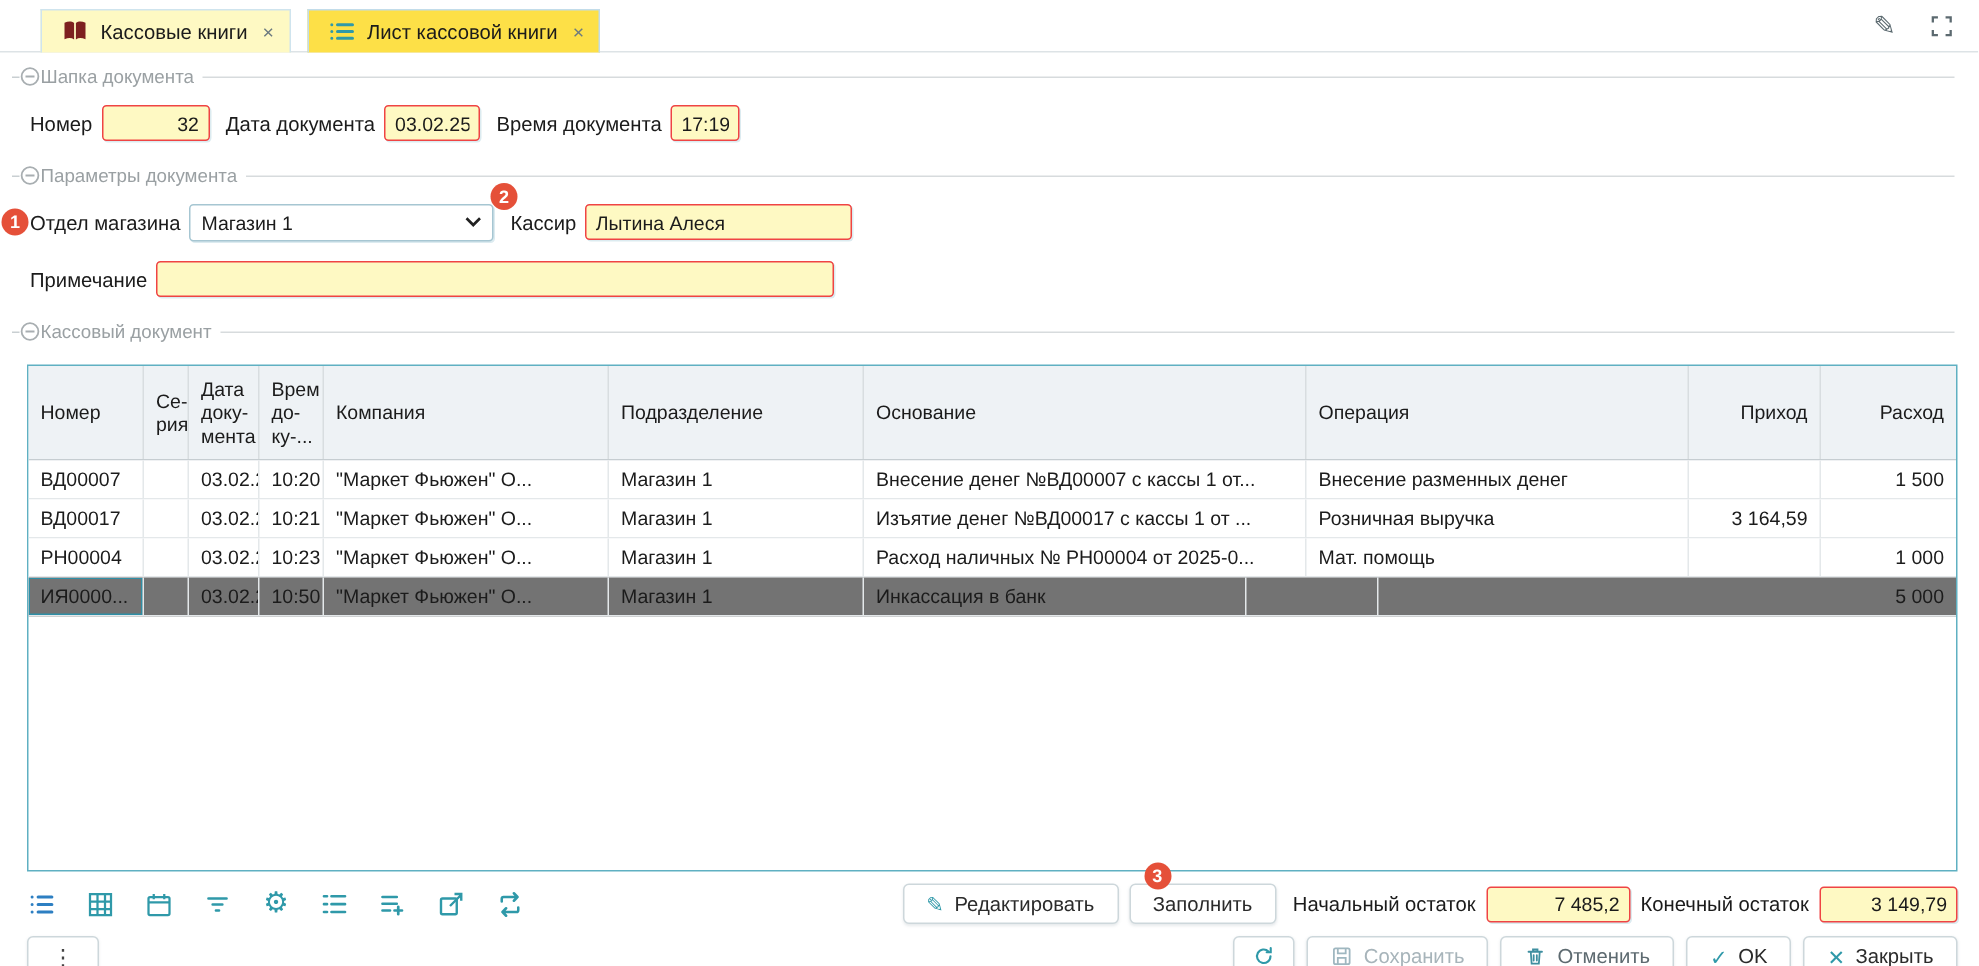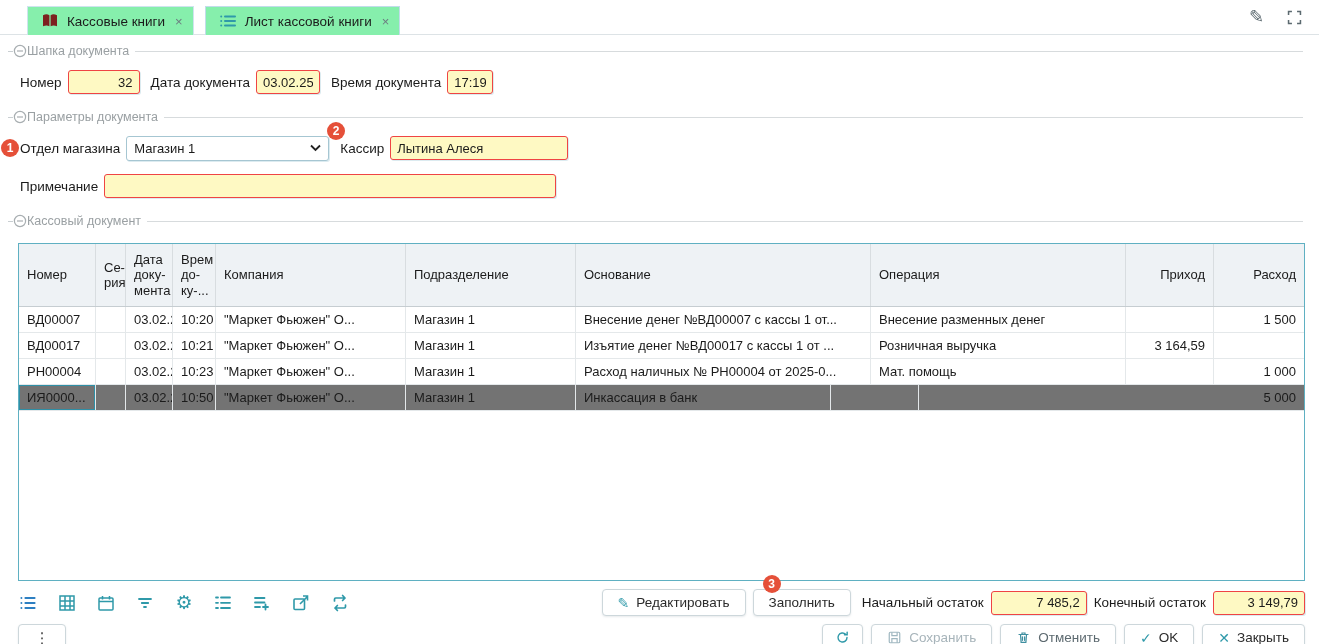"Кассовые книги" .tab { background: #86efac -> #fef9c3 }
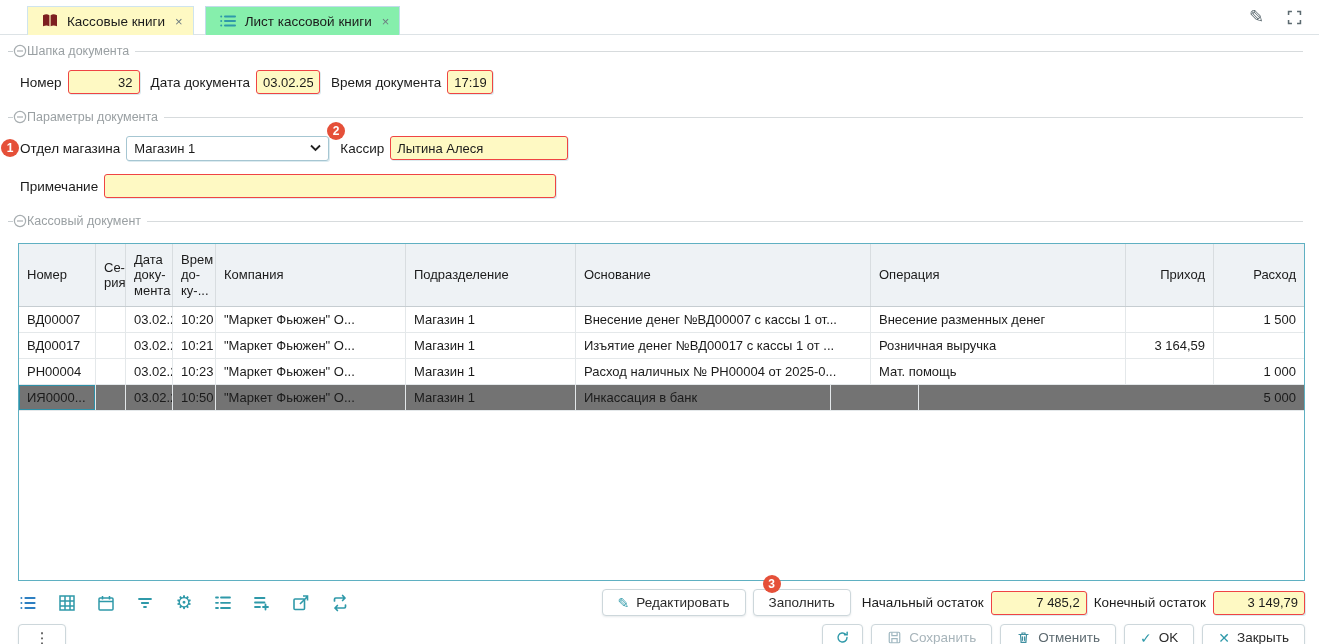"Лист кассовой книги" .tab.active { background: #86efac -> #fde047 }
